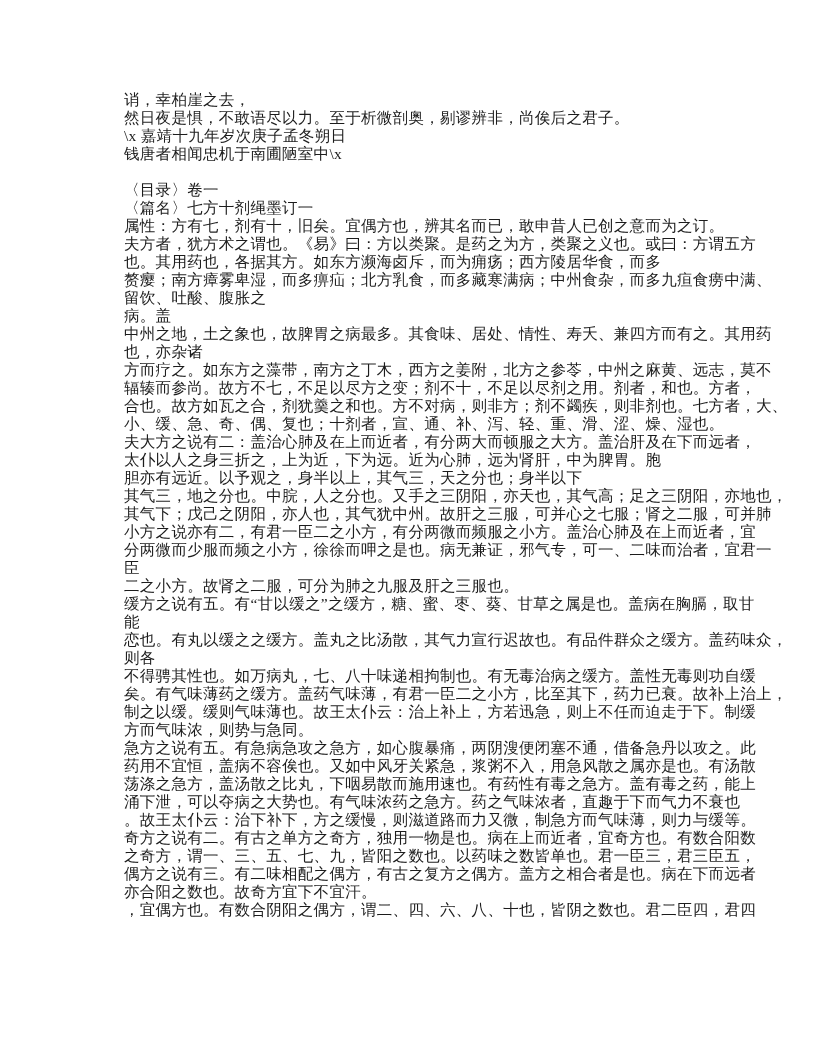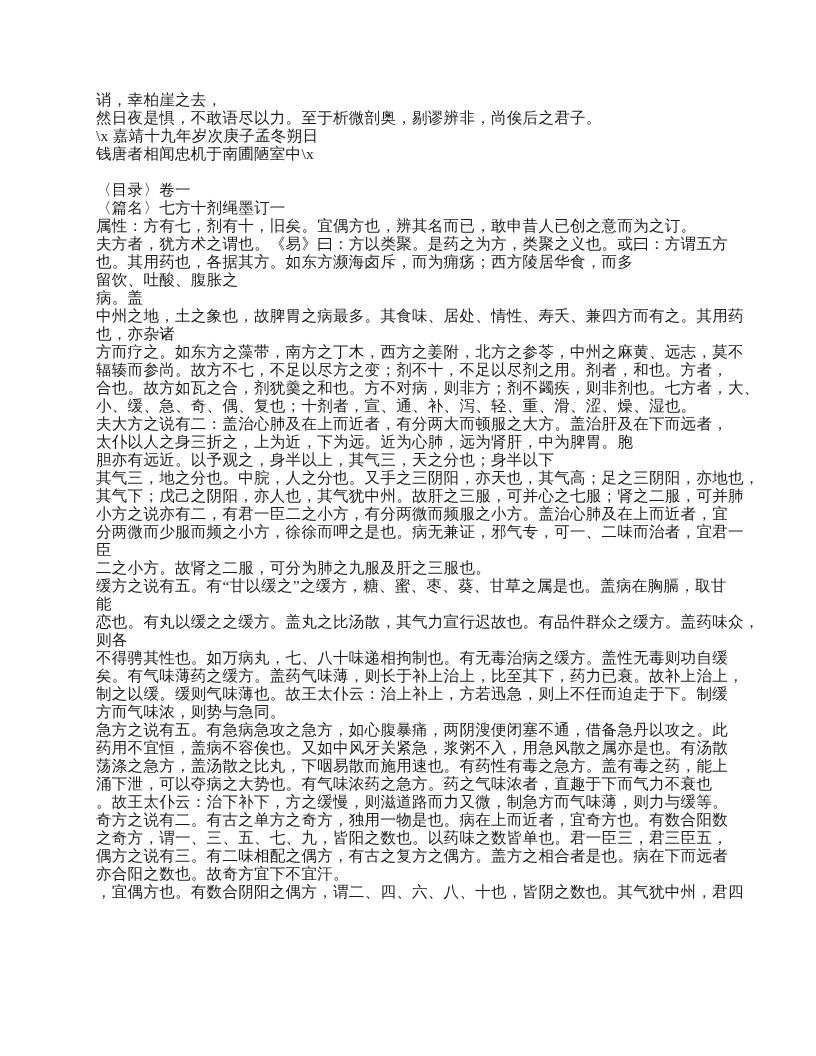"诮，幸柏崖之去，" .text-block { margin-left: none -> 28px }
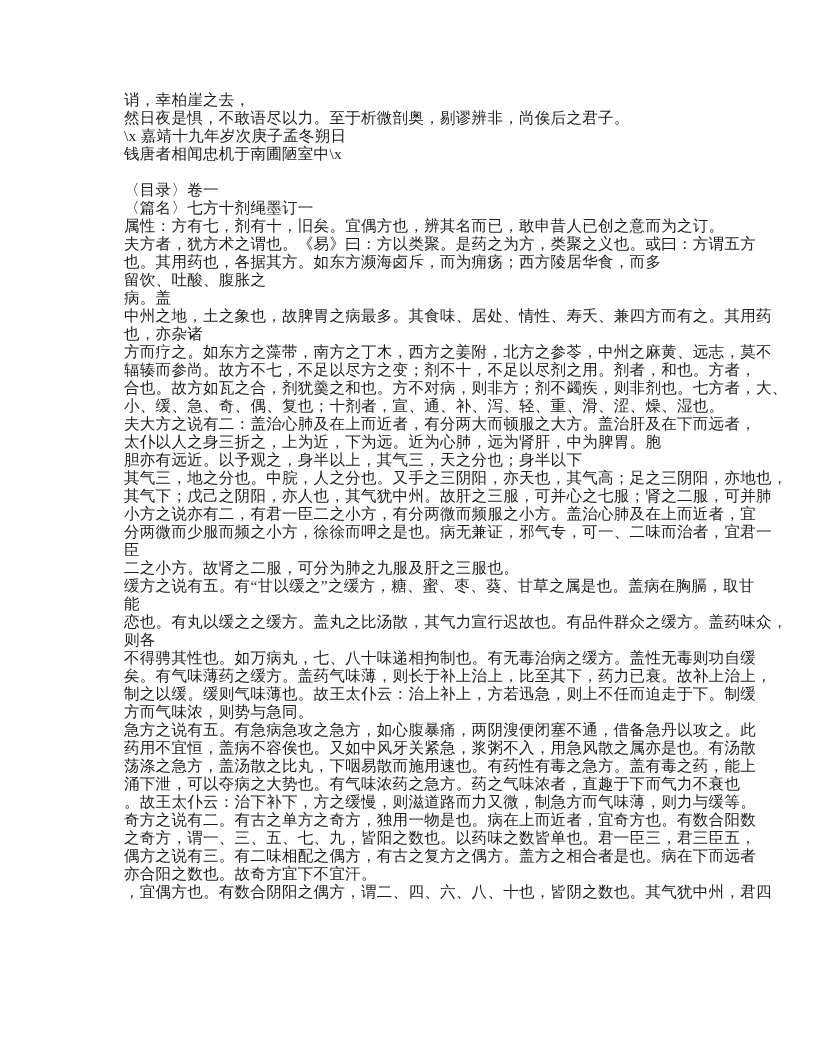"赘瘿；南方瘴雾卑湿，而多痹疝；北方乳食，而多藏寒满病；中州食杂，而多九疸食痨中满" div.line { html: none -> <div>赘瘿；南方瘴雾卑湿，而多痹疝；北方乳食，而多藏寒满病；中州食杂，而多九疸食痨中满、</div> }
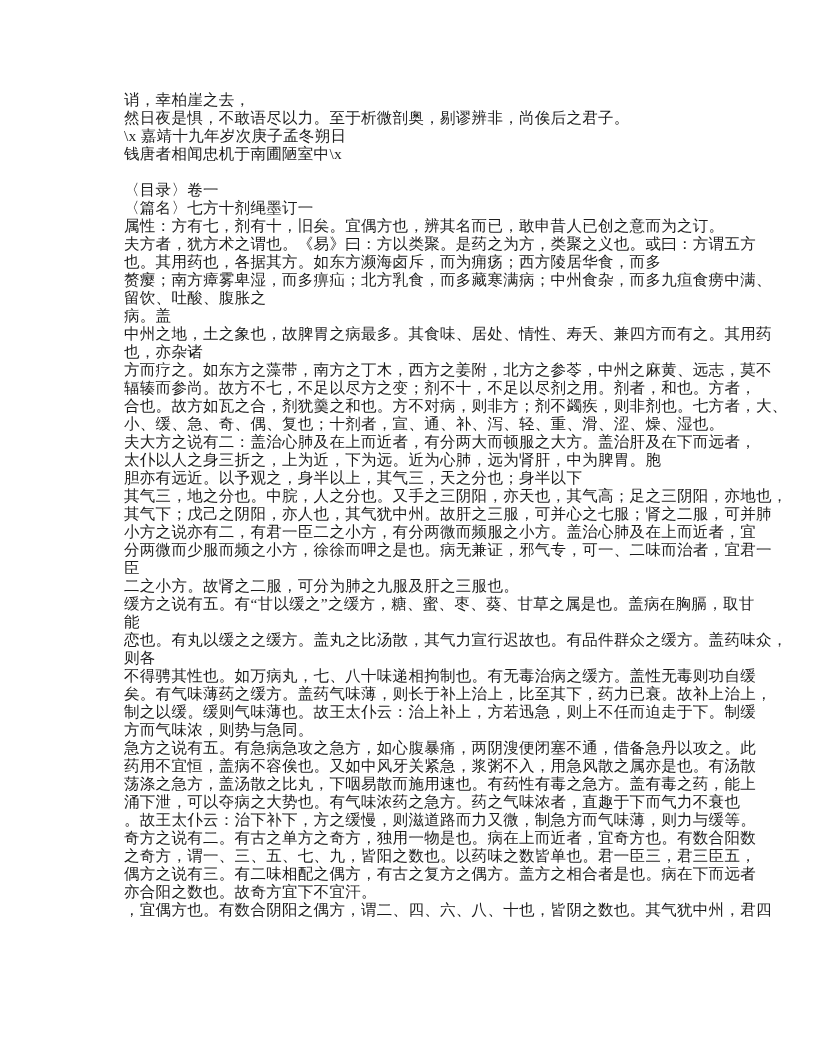"矣。有气味薄药之缓方。盖药气味薄，则长于补上治上，比至其下，药力已衰。故补上治上" div.line { text: 则长于补上治上 -> 有君一臣二之小方 }
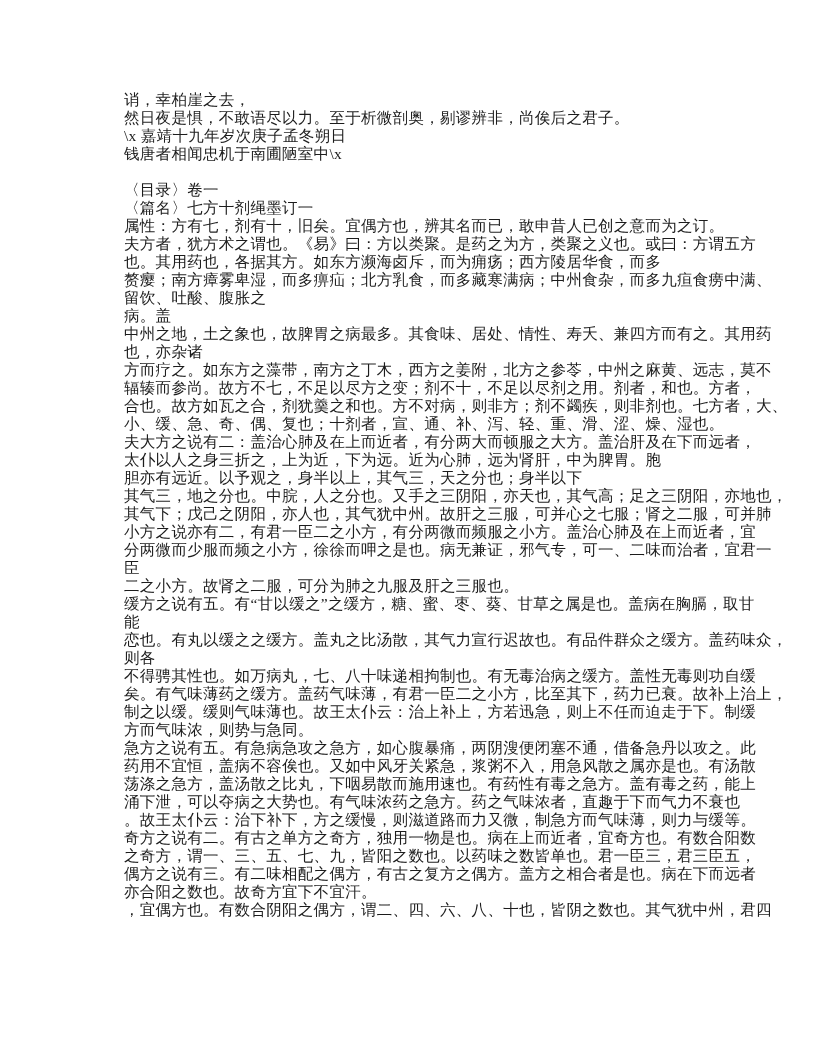"，宜偶方也。有数合阴阳之偶方，谓二、四、六、八、十也，皆阴之数也。其气犹中州，君" div.line { text: 其气犹中州 -> 君二臣四 }
